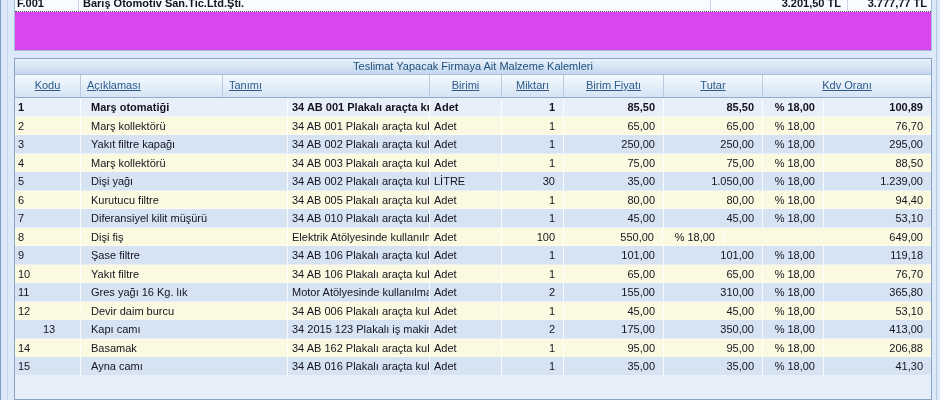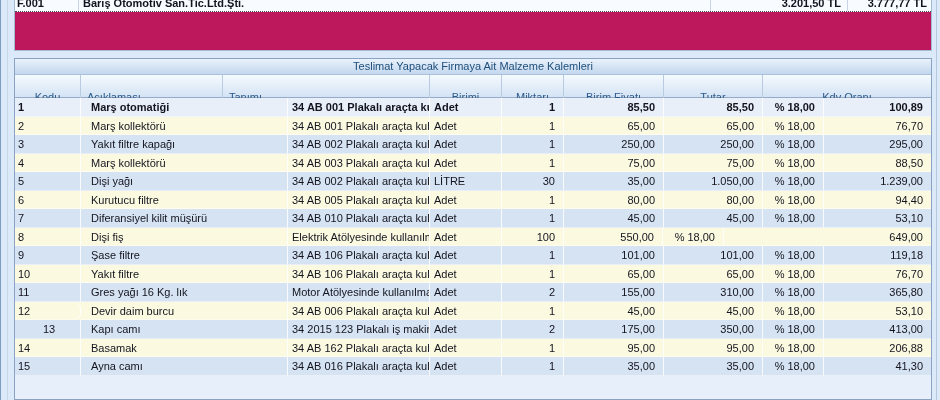"F.001" .top-grid { background: #be185d -> #d946ef }
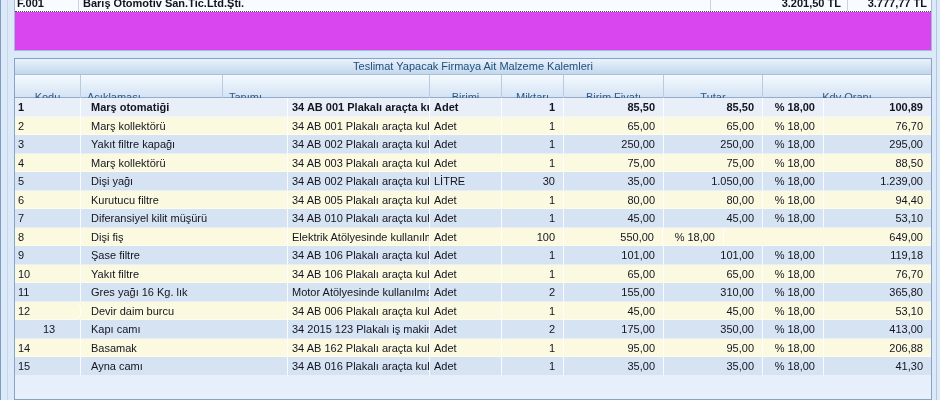"Kodu" .grid-header .hcell { padding: 12px 6px -> 0 6px }
